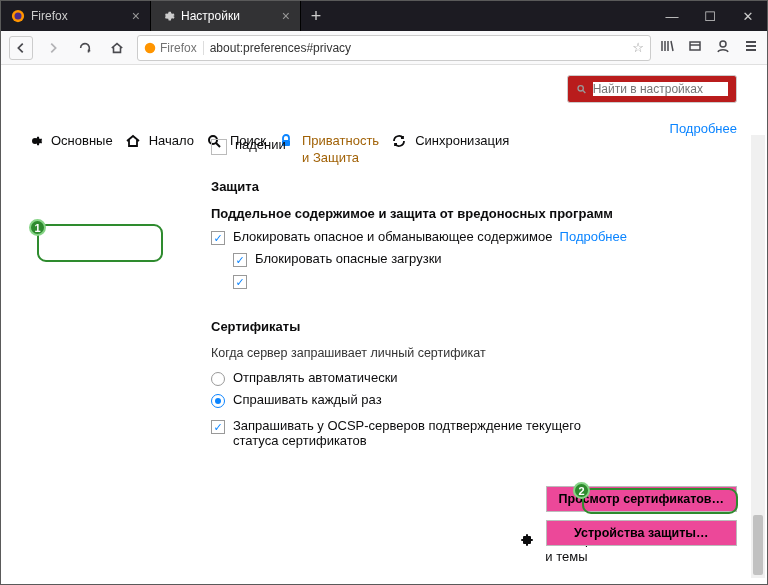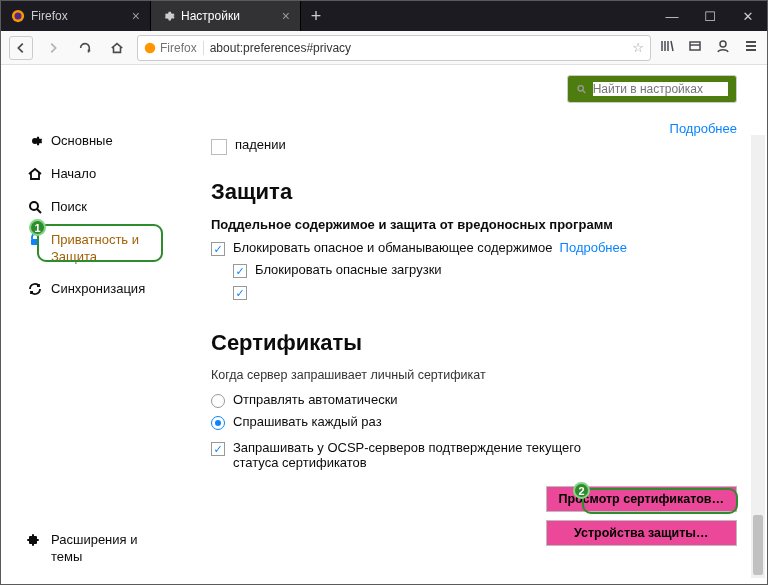"Найти в настройках" .search-box { background: #4d7c0f -> #b91c1c }
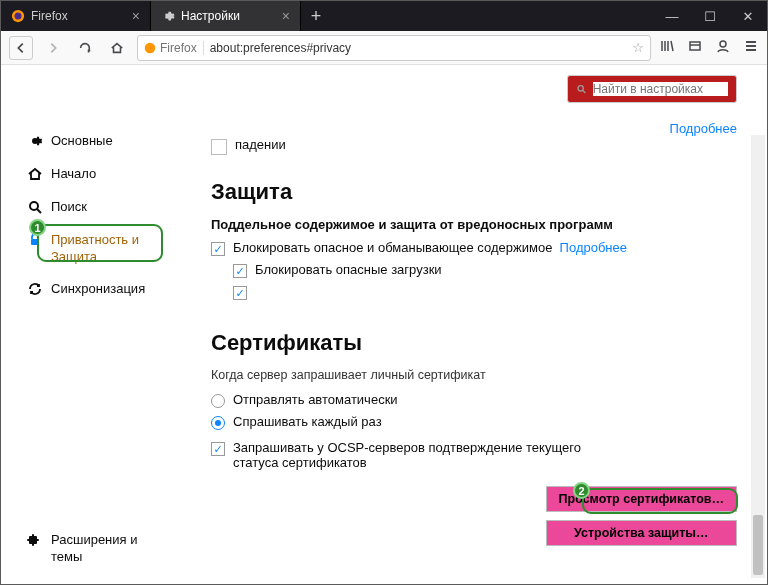"Основные" .sidebar { flex-direction: column -> row }
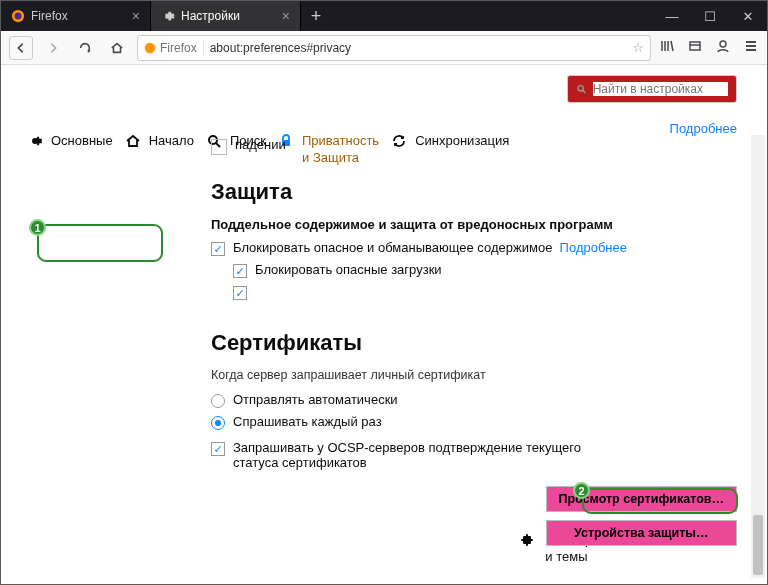"Защита" h2.section { font-size: 22px -> 13px }
